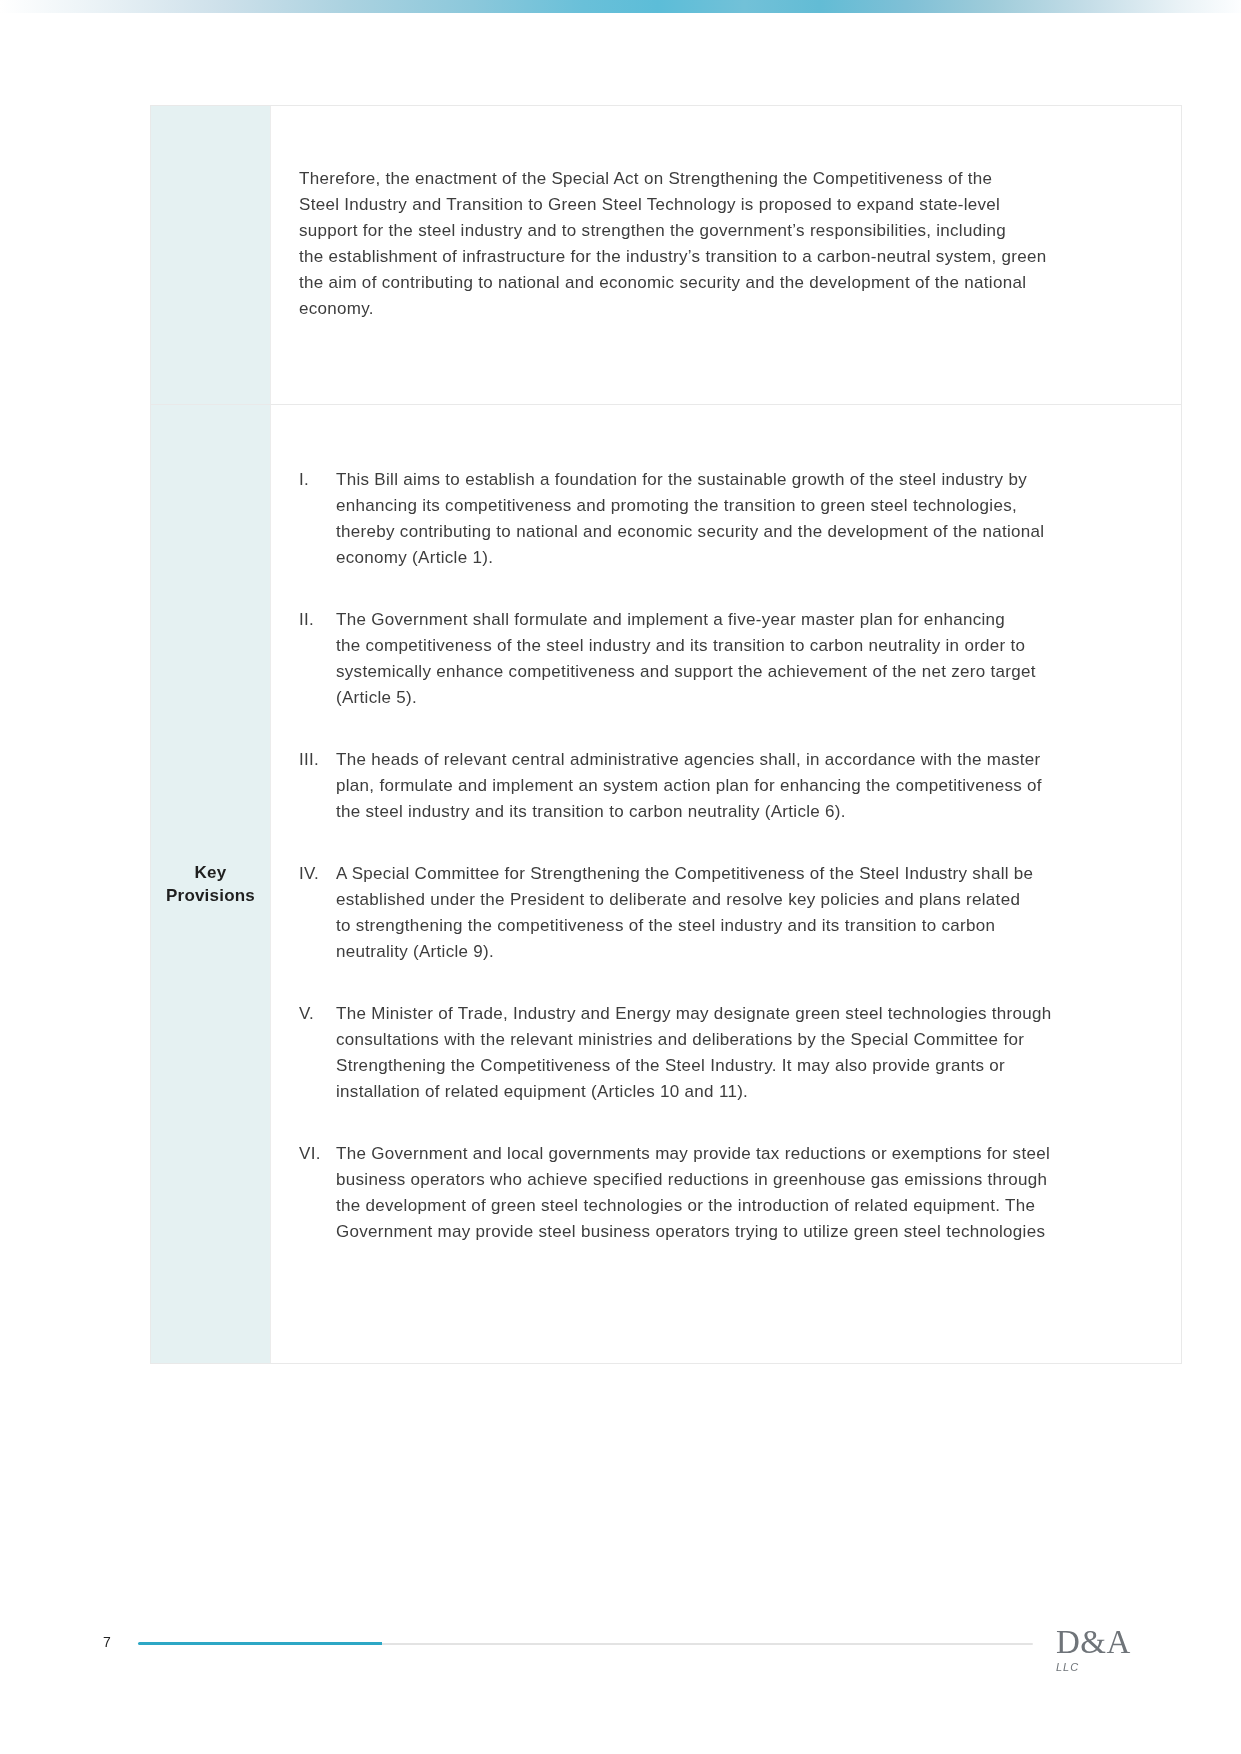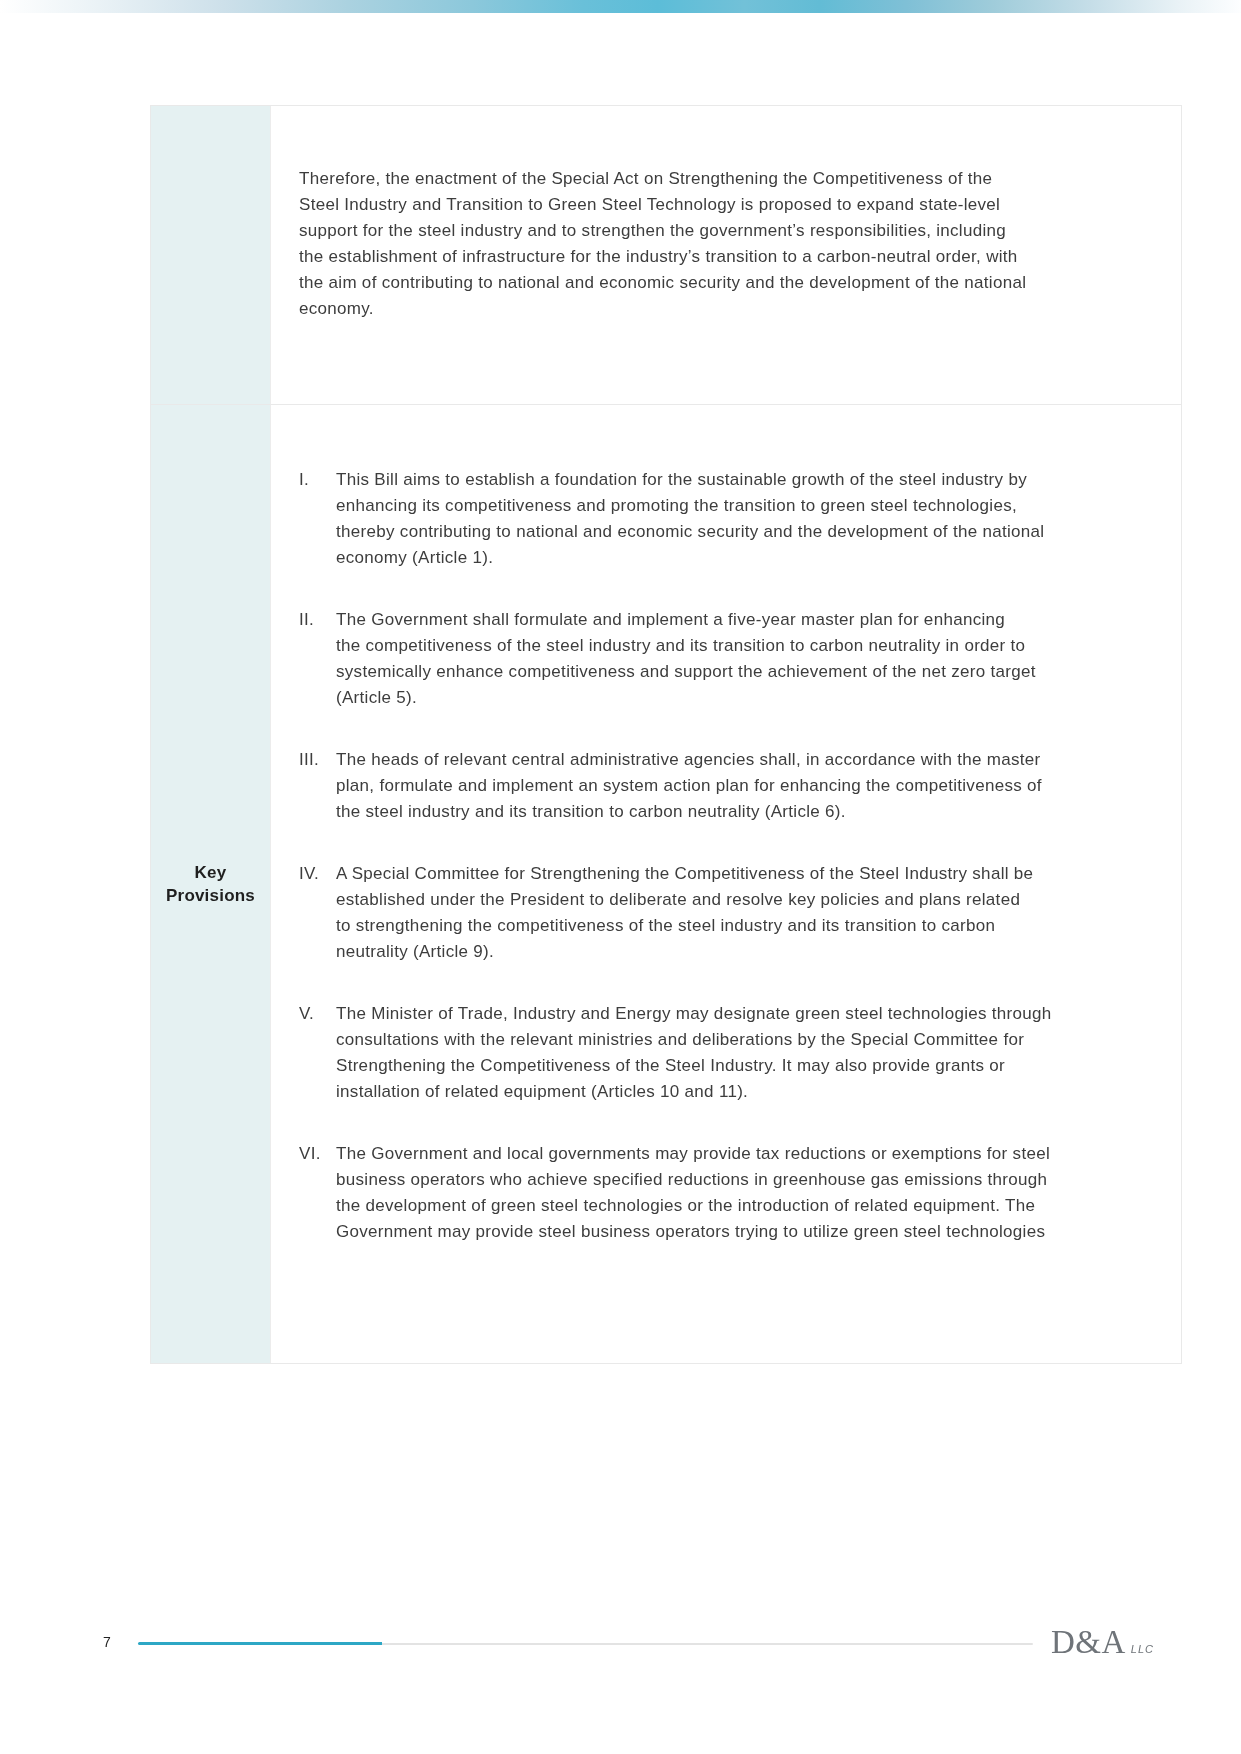"the establishment of infrastructure for" div.pline { text: order, with -> system, green }
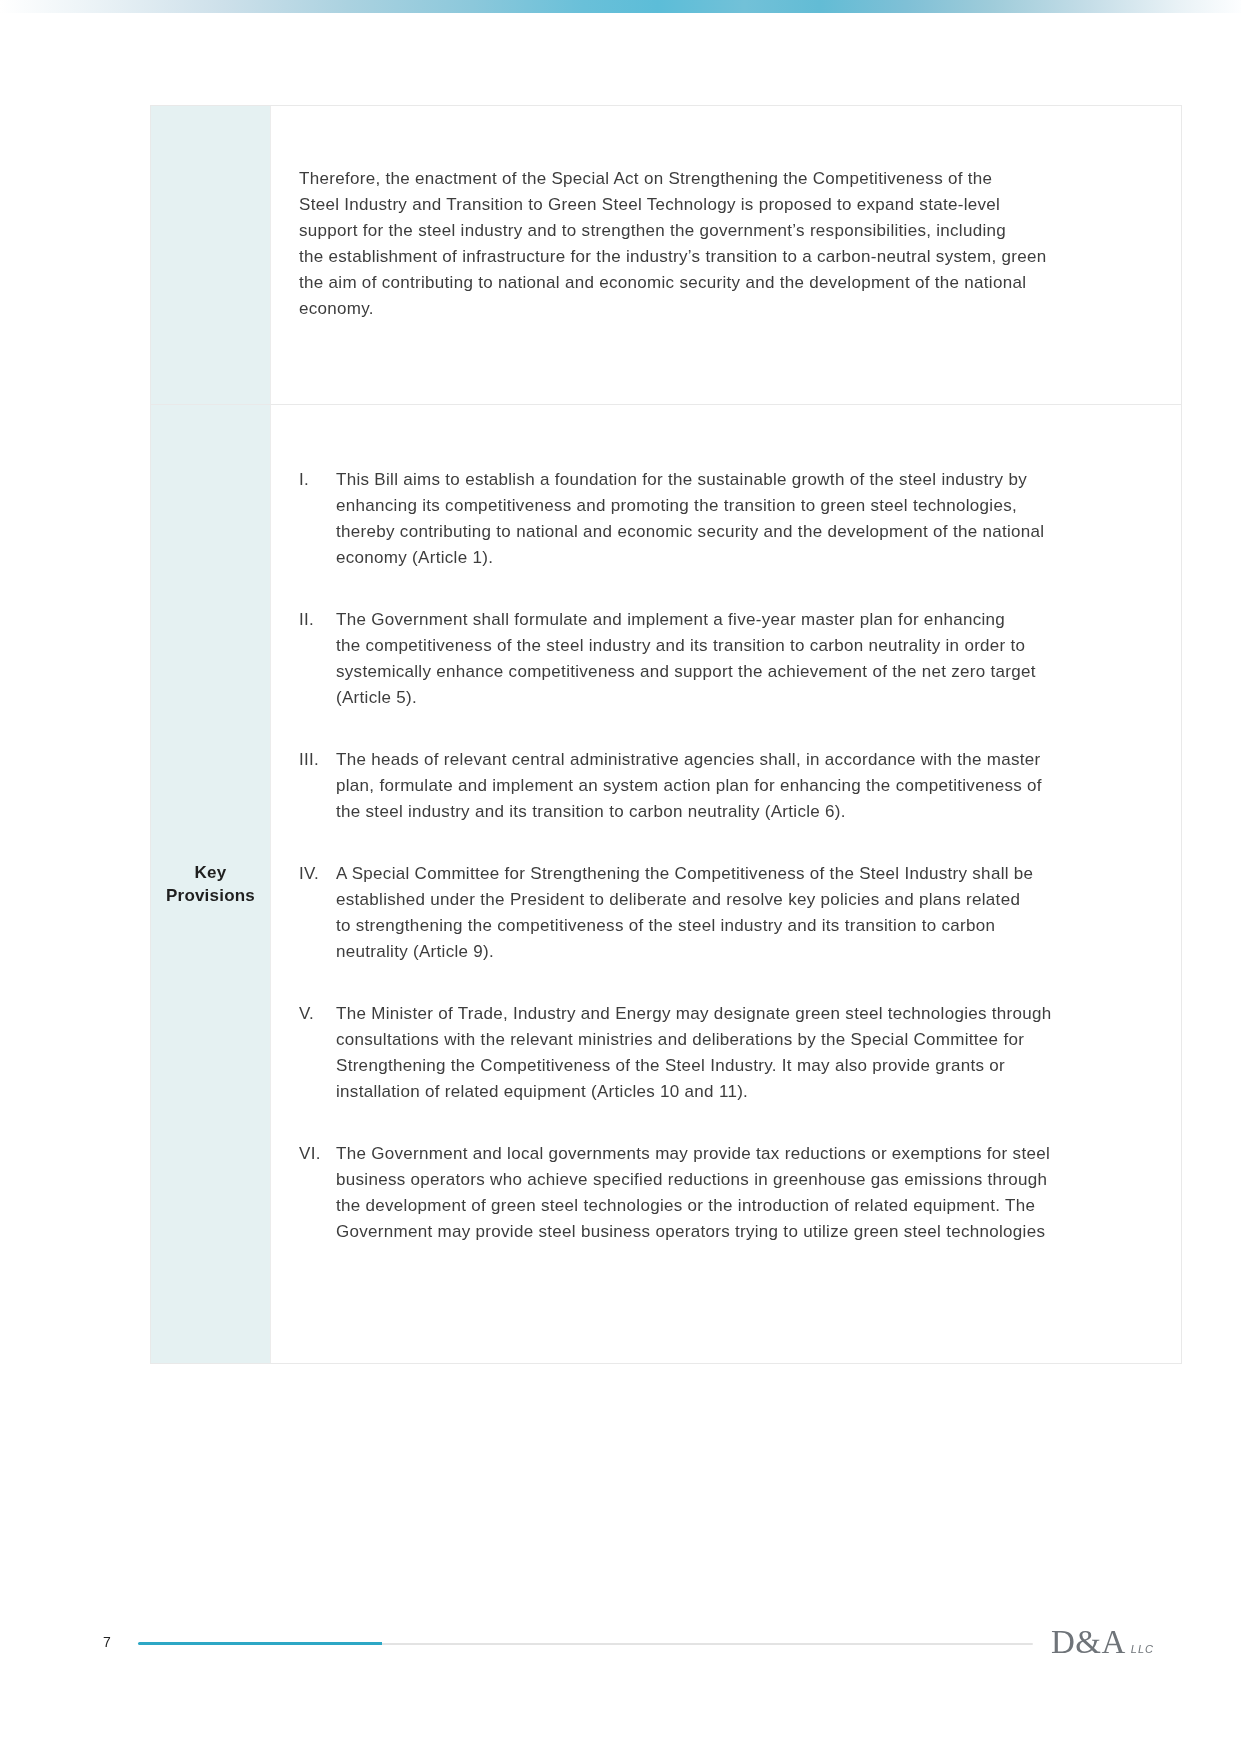"D&A" .logo { flex-direction: none -> column }
